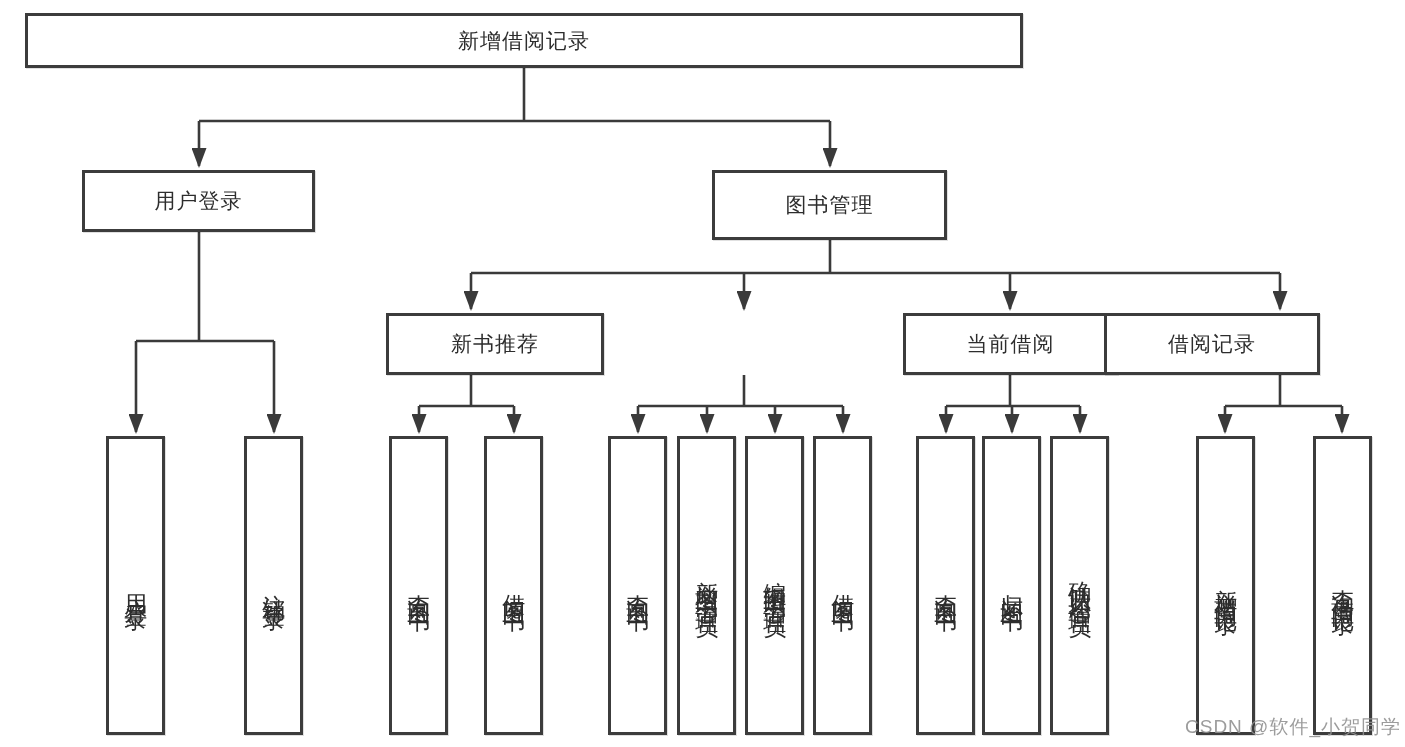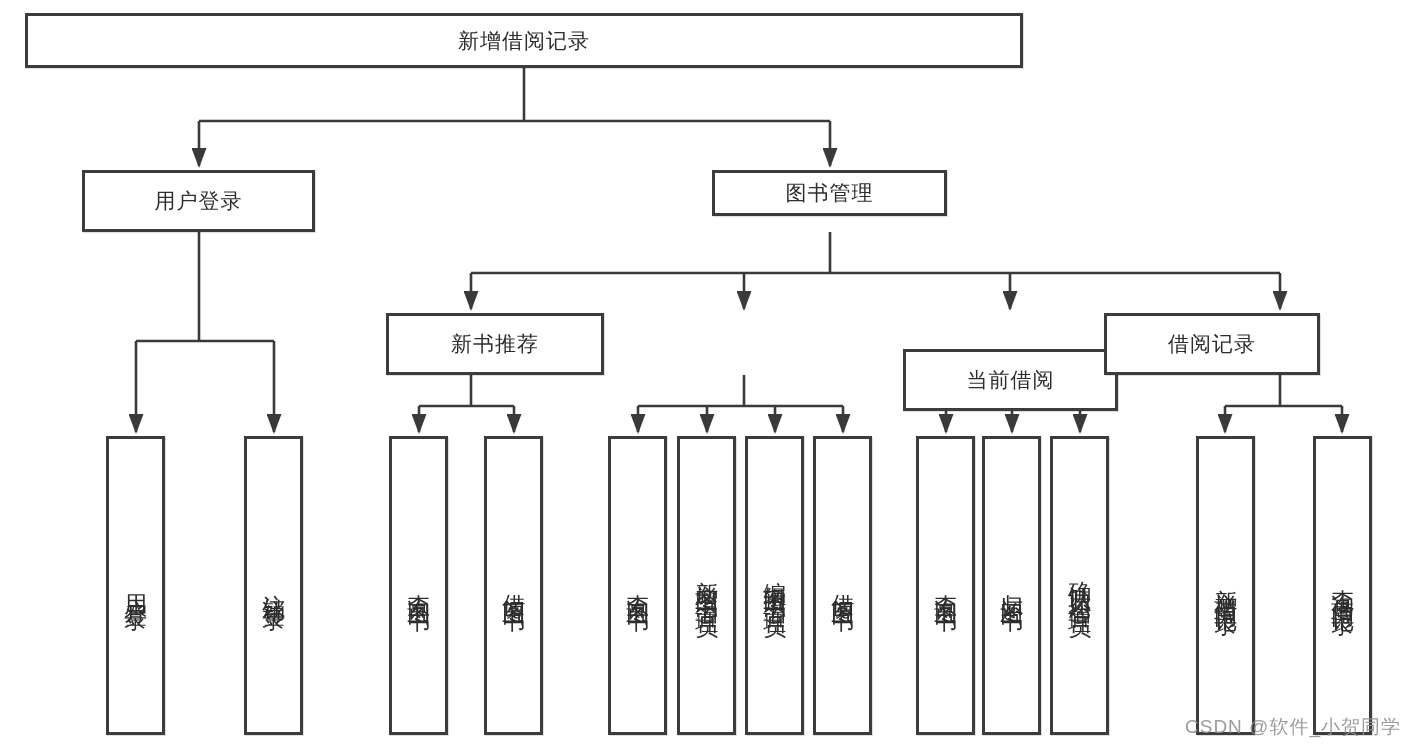"图书管理" .n-l2b { height: 46px -> 70px }
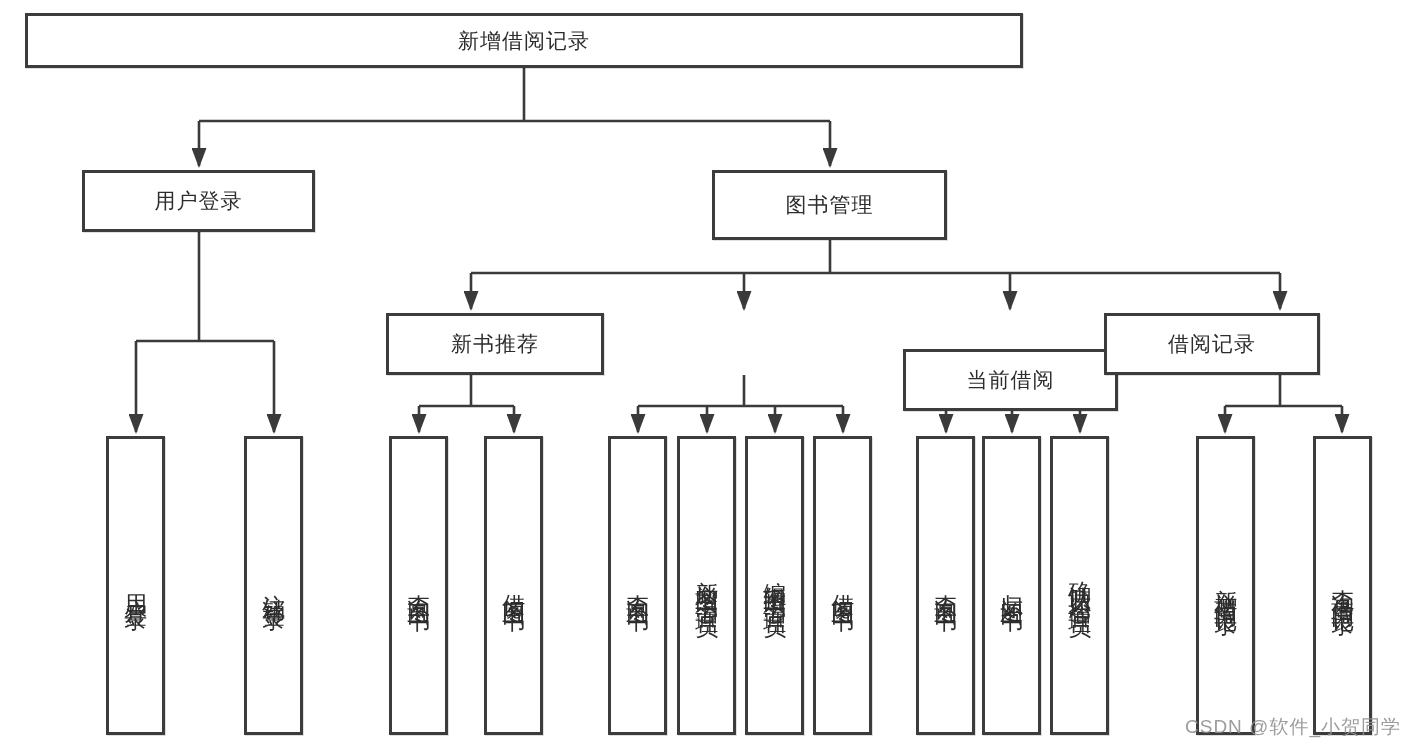"当前借阅" .n-l3c { margin-top: 36px -> none }
